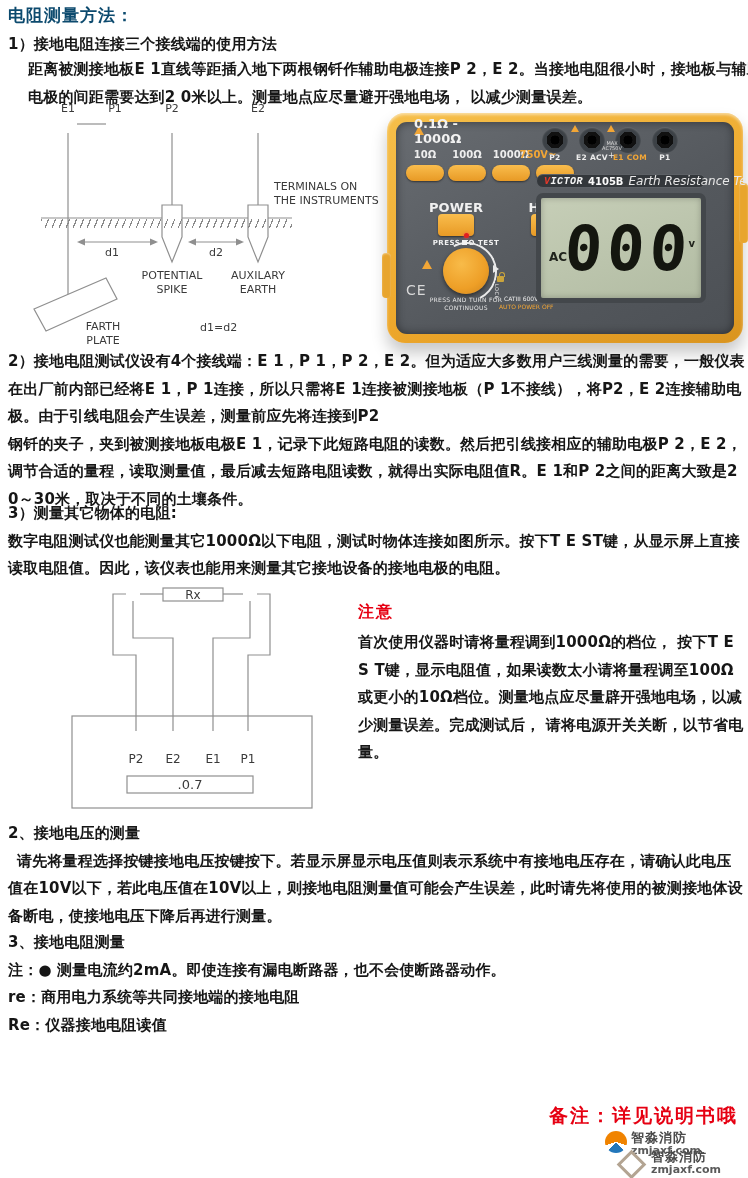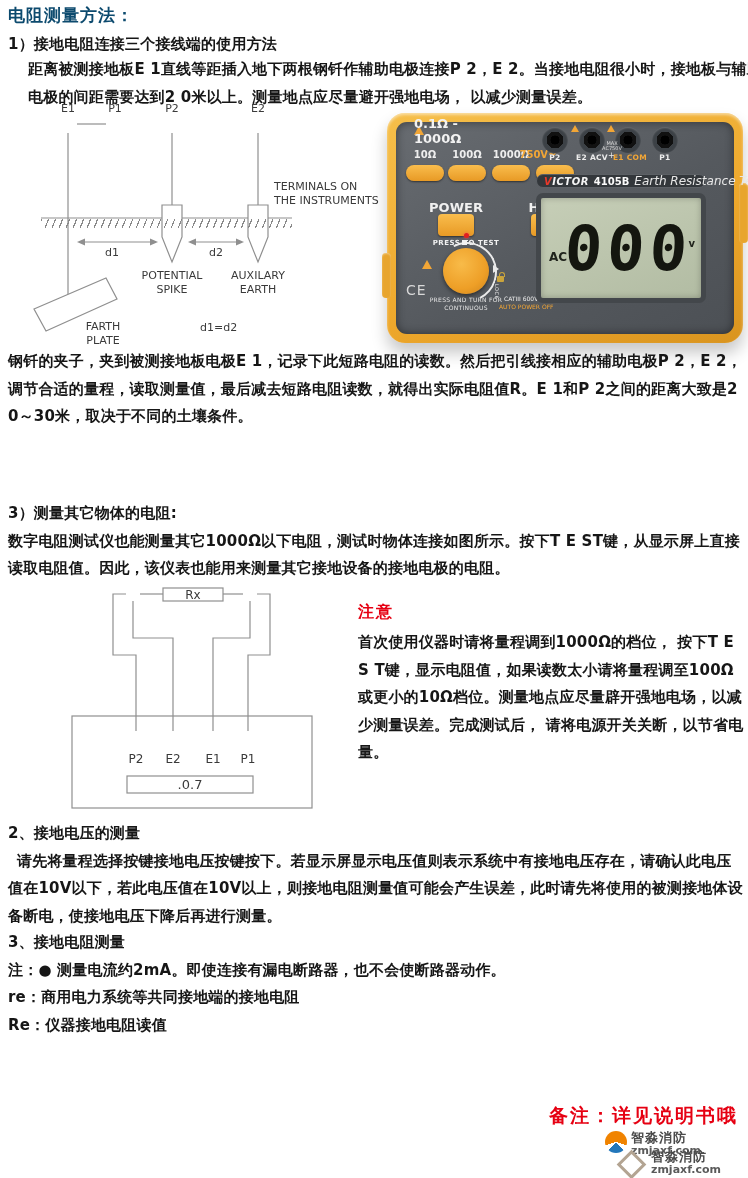"VICTOR" .brand { font-family: none -> Liberation Mono, monospace }
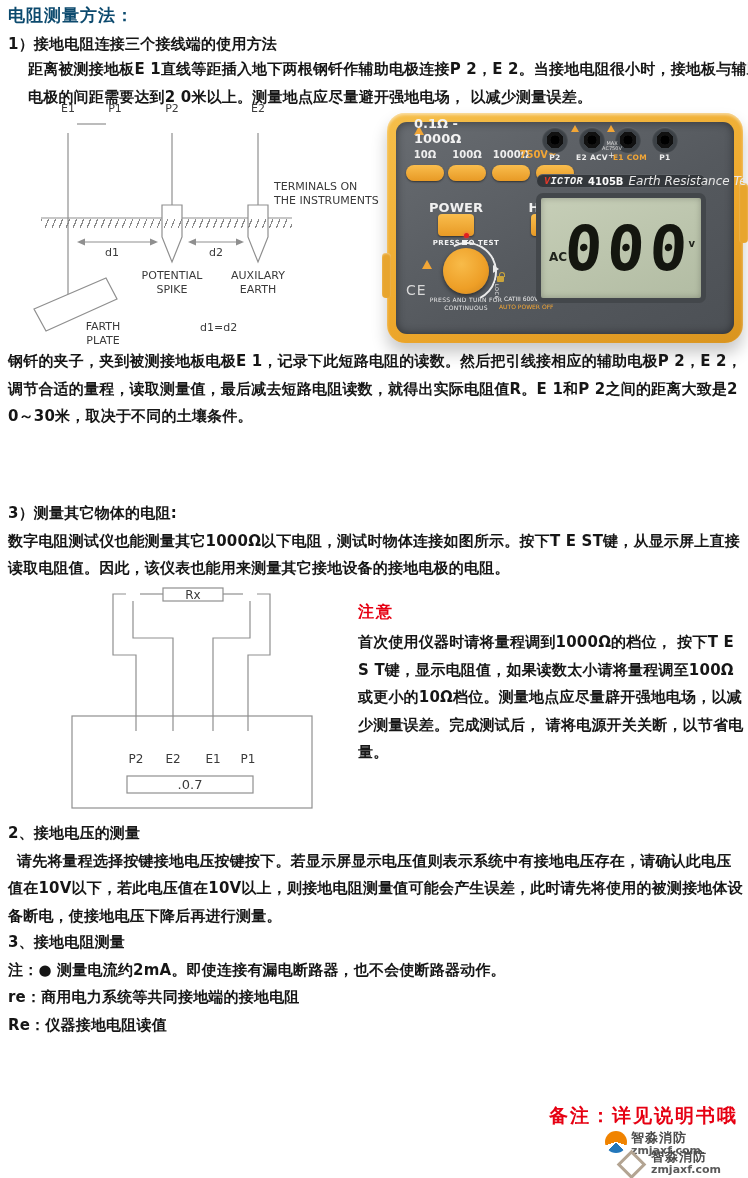"2）接地电阻测试仪设有4个接线端：E 1，P 1，P 2，E" div.para { html: none -> <div>2）接地电阻测试仪设有4个接线端：E 1，P 1，P 2，E 2。但为适应大多数用户三线测量的需要，一般仪表在出厂前内部已经将E 1，P 1连接，所以只需将E 1连接被测接地板（P 1不接线），将P2，E 2连接辅助电极。由于引线电阻会产生误差，测量前应先将连接到P2</div> }
